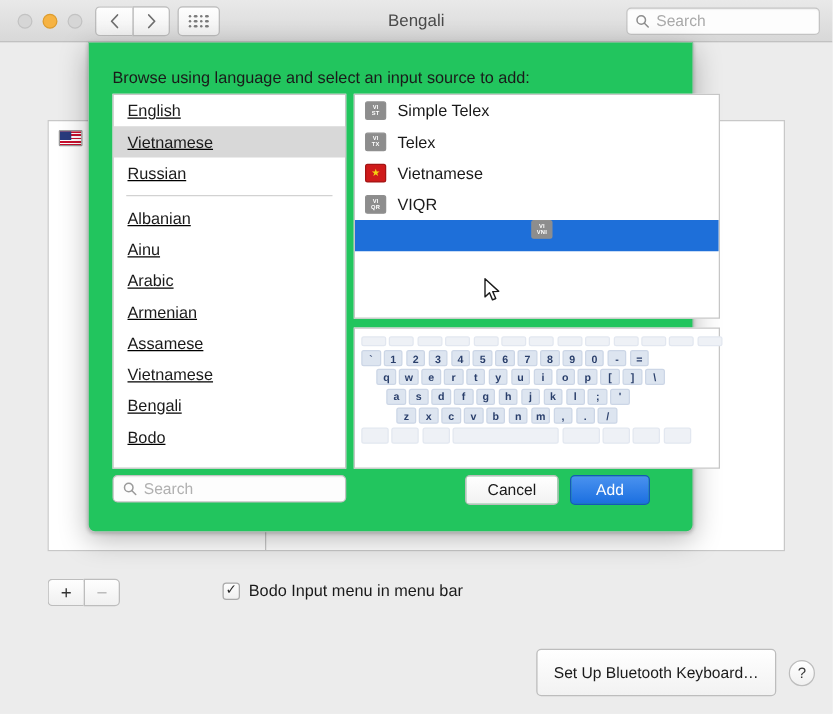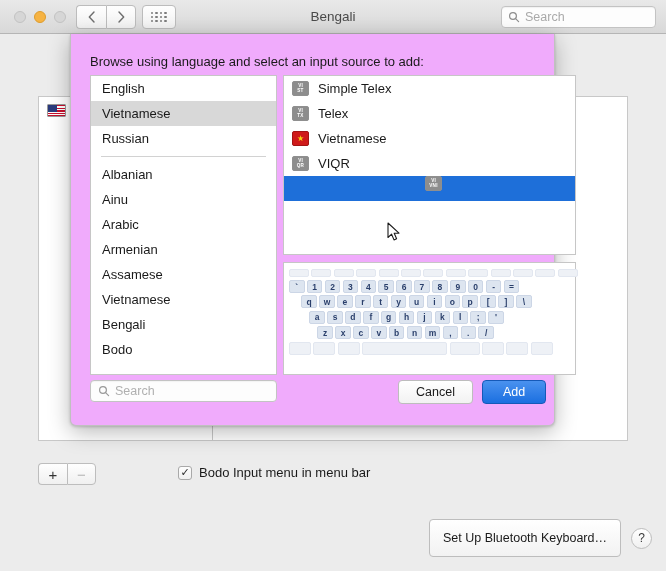"Browse using language and select" #sheet { background: #f0abfc -> #22c55e }
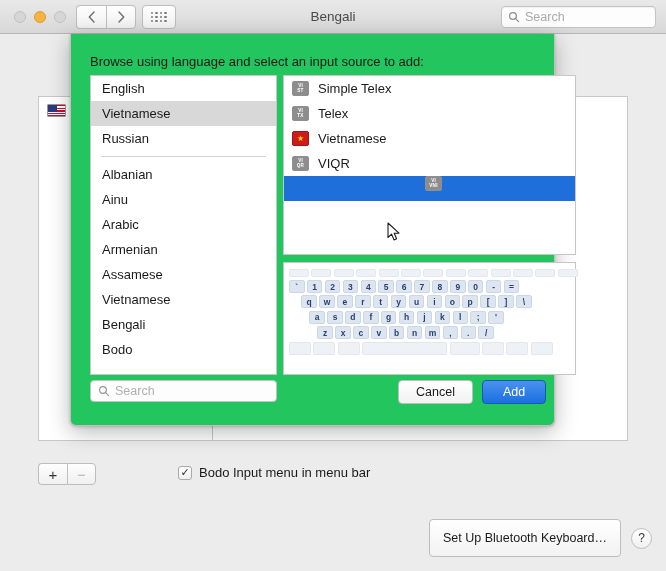"English" #lang-list { text-decoration: none -> underline }
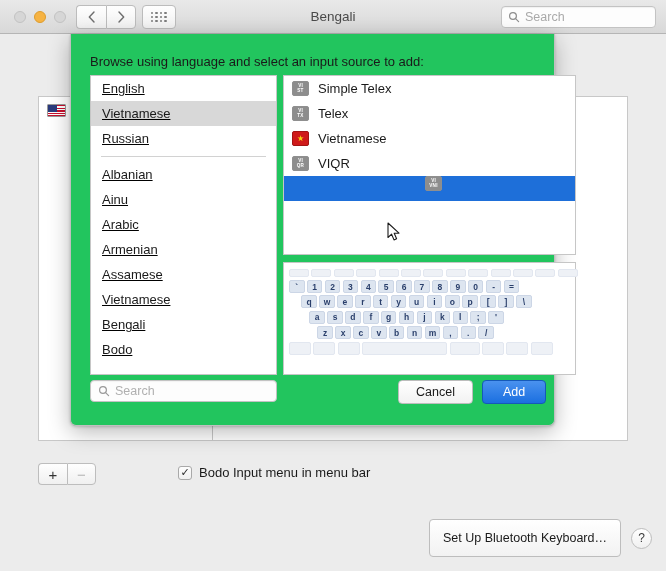"Cancel" #sheet-buttons { right: 8px -> 34px }
